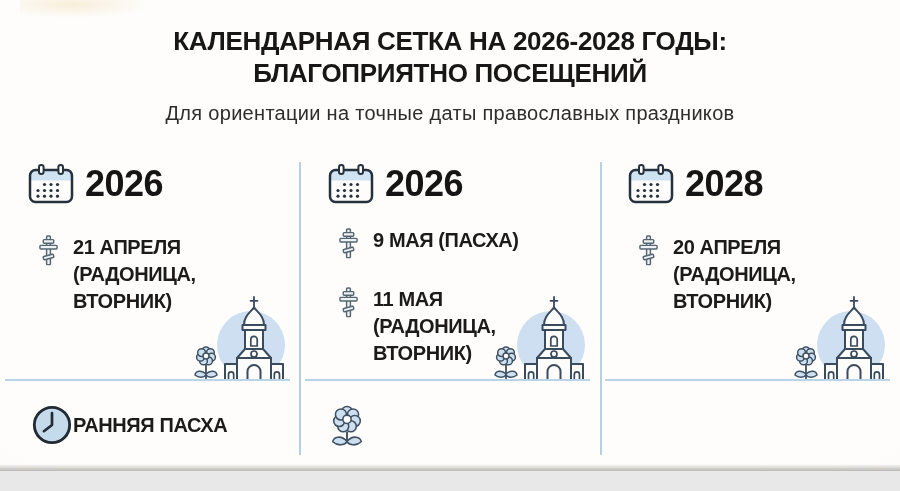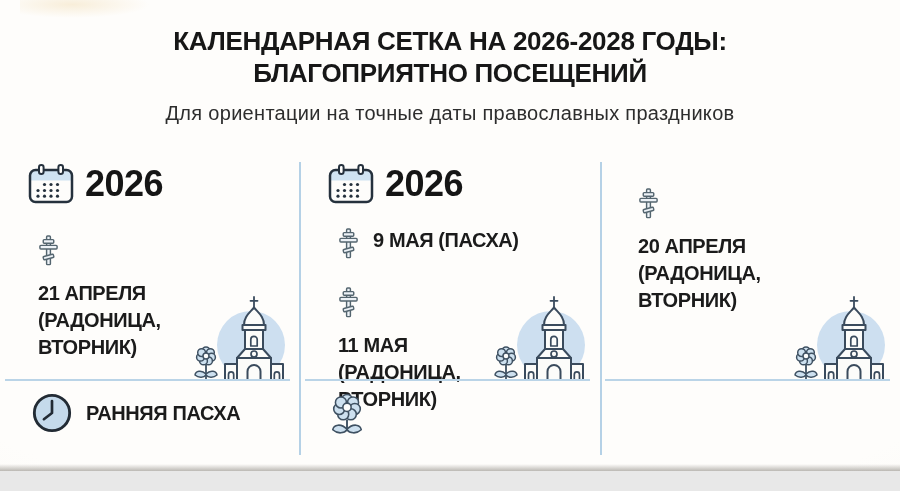"2028" div.year-row { html: none -> <div> <svg> <use></use> </svg> <span>2028</span> </div> }
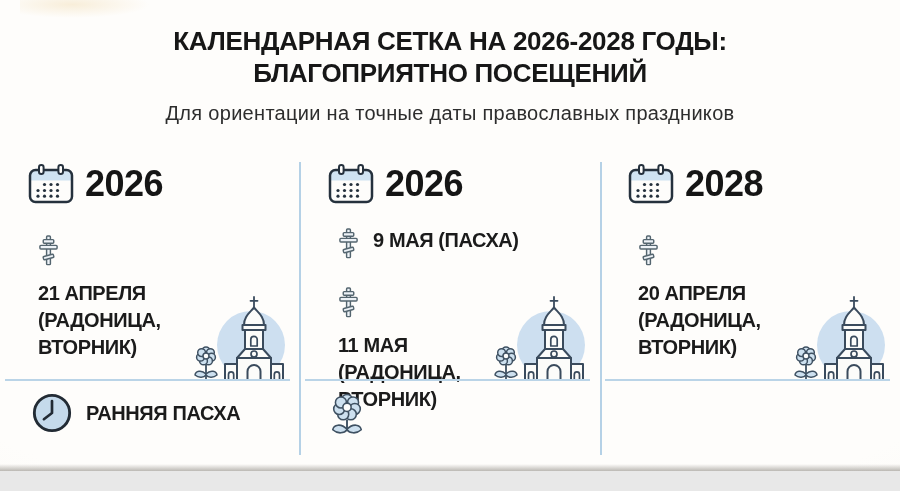"21 АПРЕЛЯ" .event2 { flex-direction: column -> none }
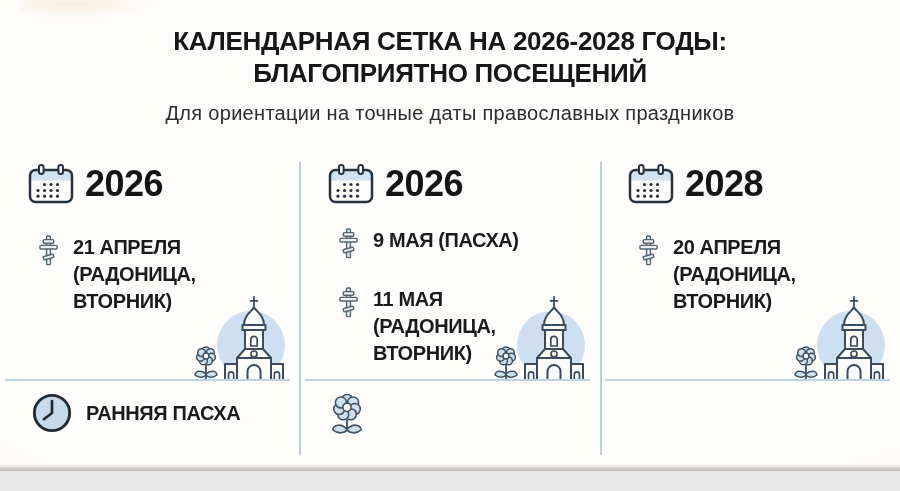"РАННЯЯ ПАСХА" .note { gap: 13px -> none; top: 232px -> 244px }
